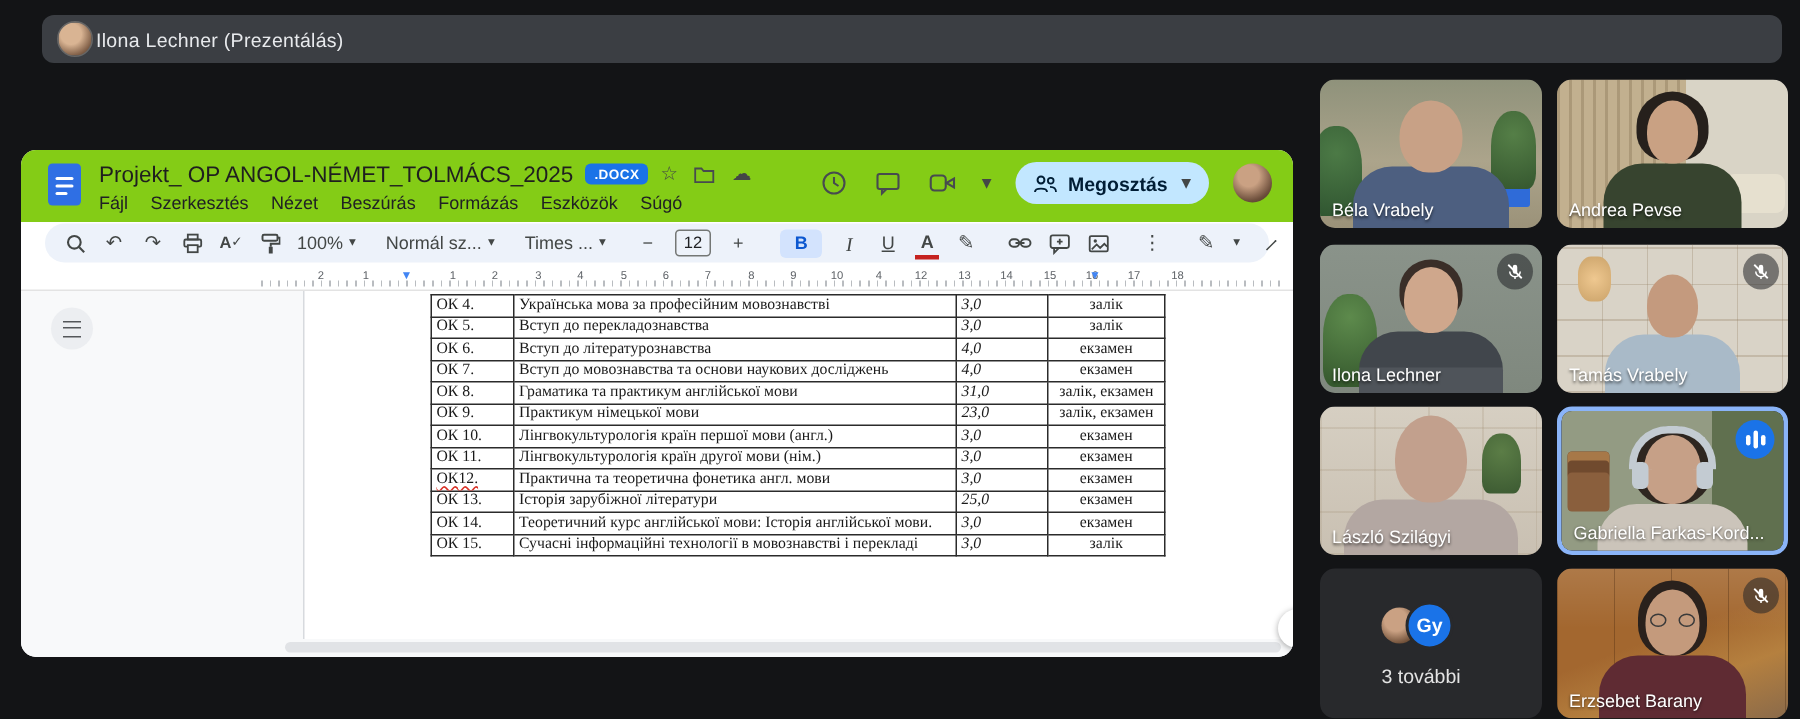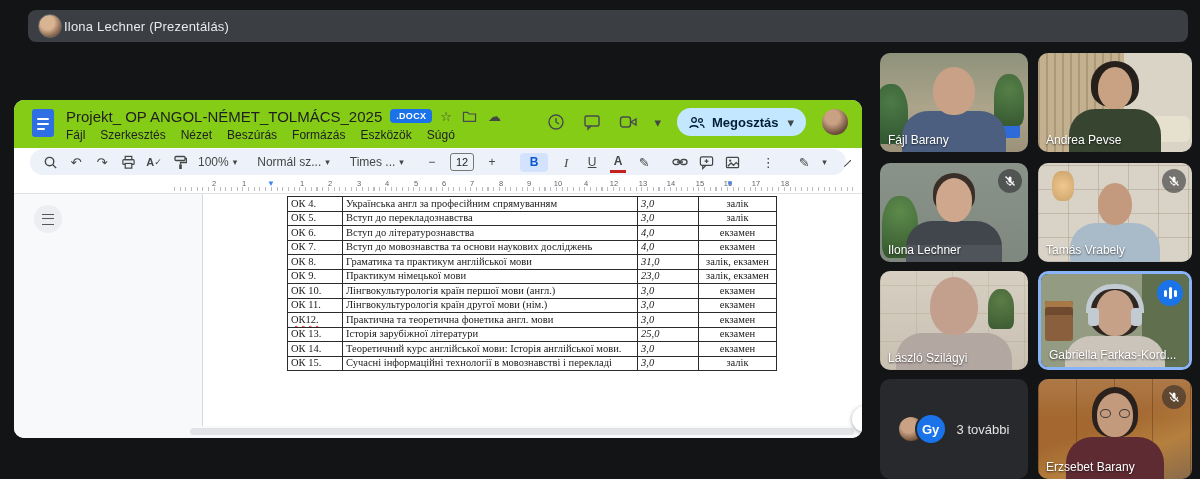"Fájl Barany" span.tile-name { text: Fájl Barany -> Béla Vrabely }
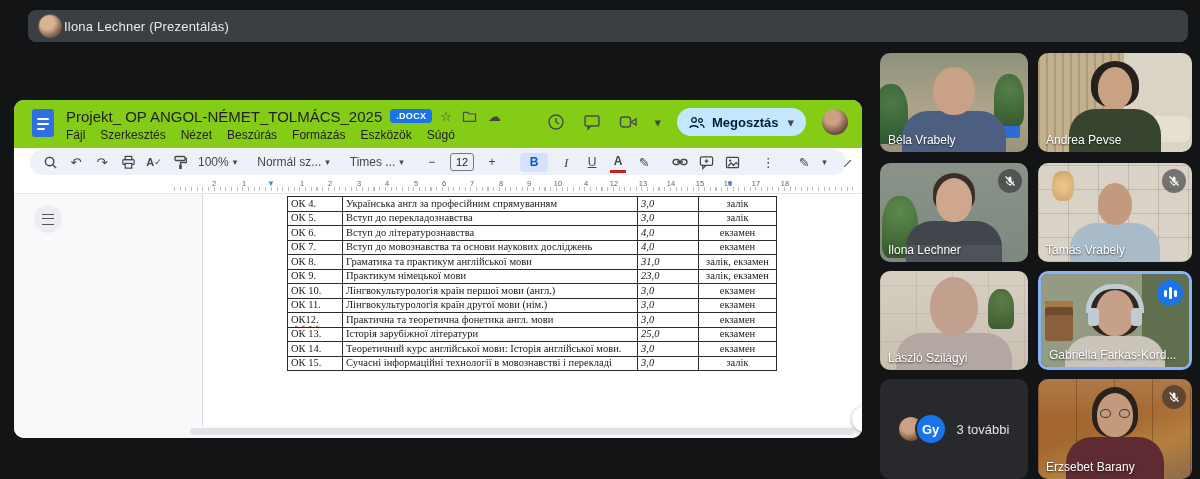"Українська англ за професійним" td.c-name { text: англ за професійним спрямуванням -> мова за професійним мовознавстві }
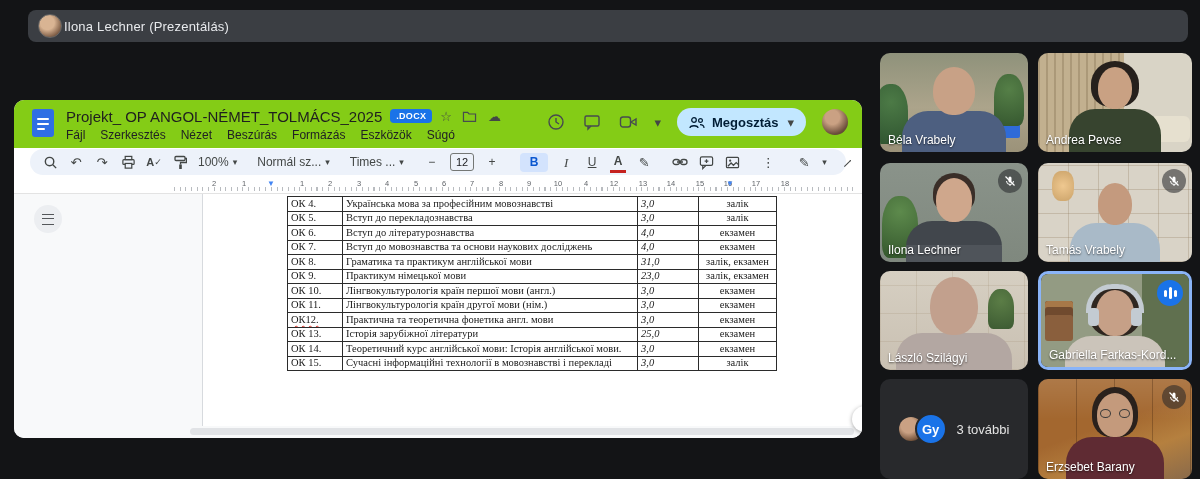"Gy" .more-wrap { align-items: center -> flex-start; flex-direction: row -> column; margin-left: none -> 41px }
